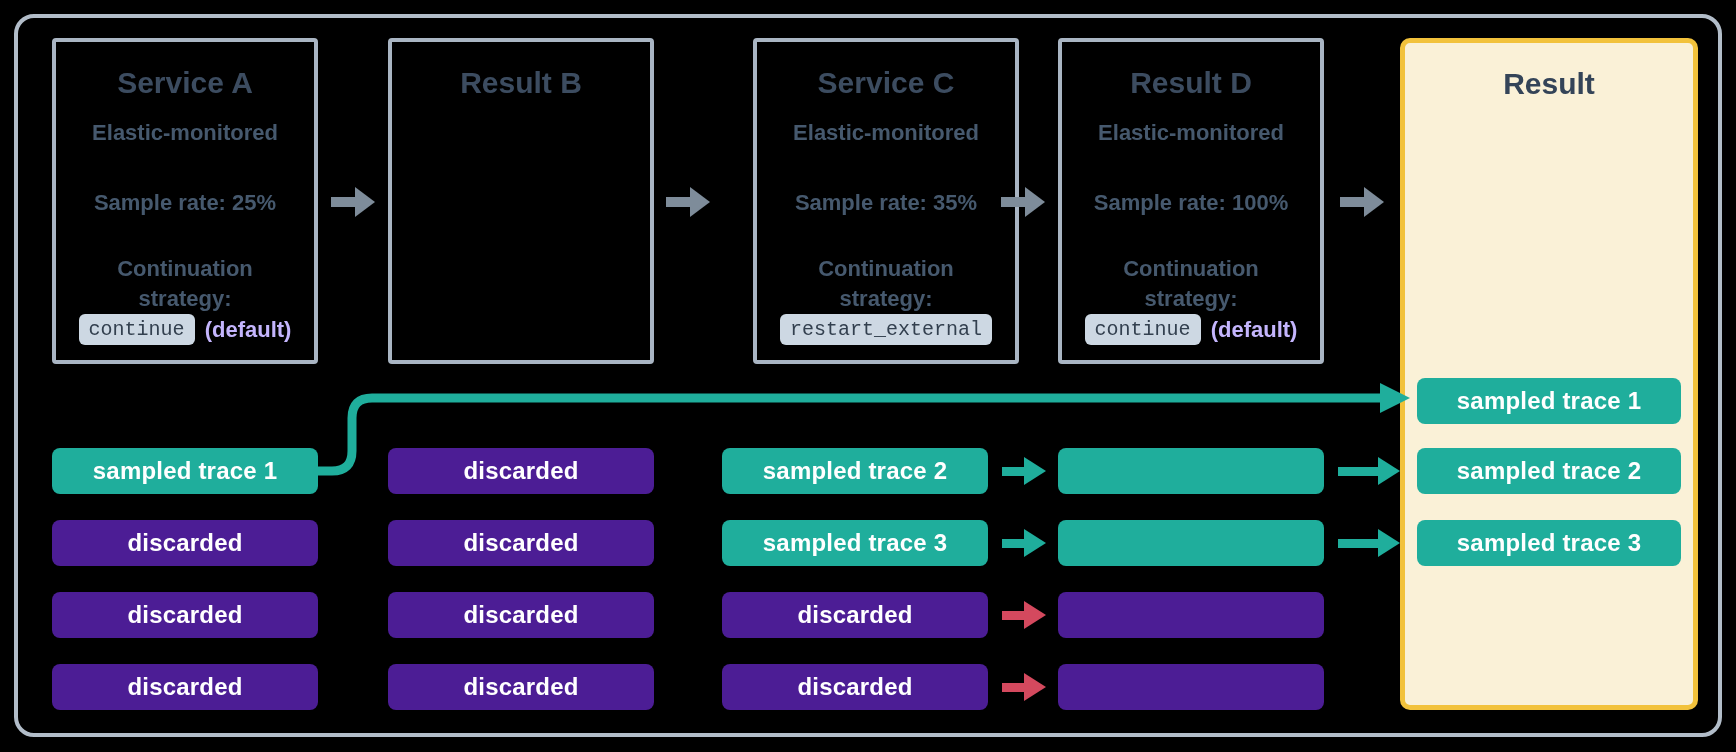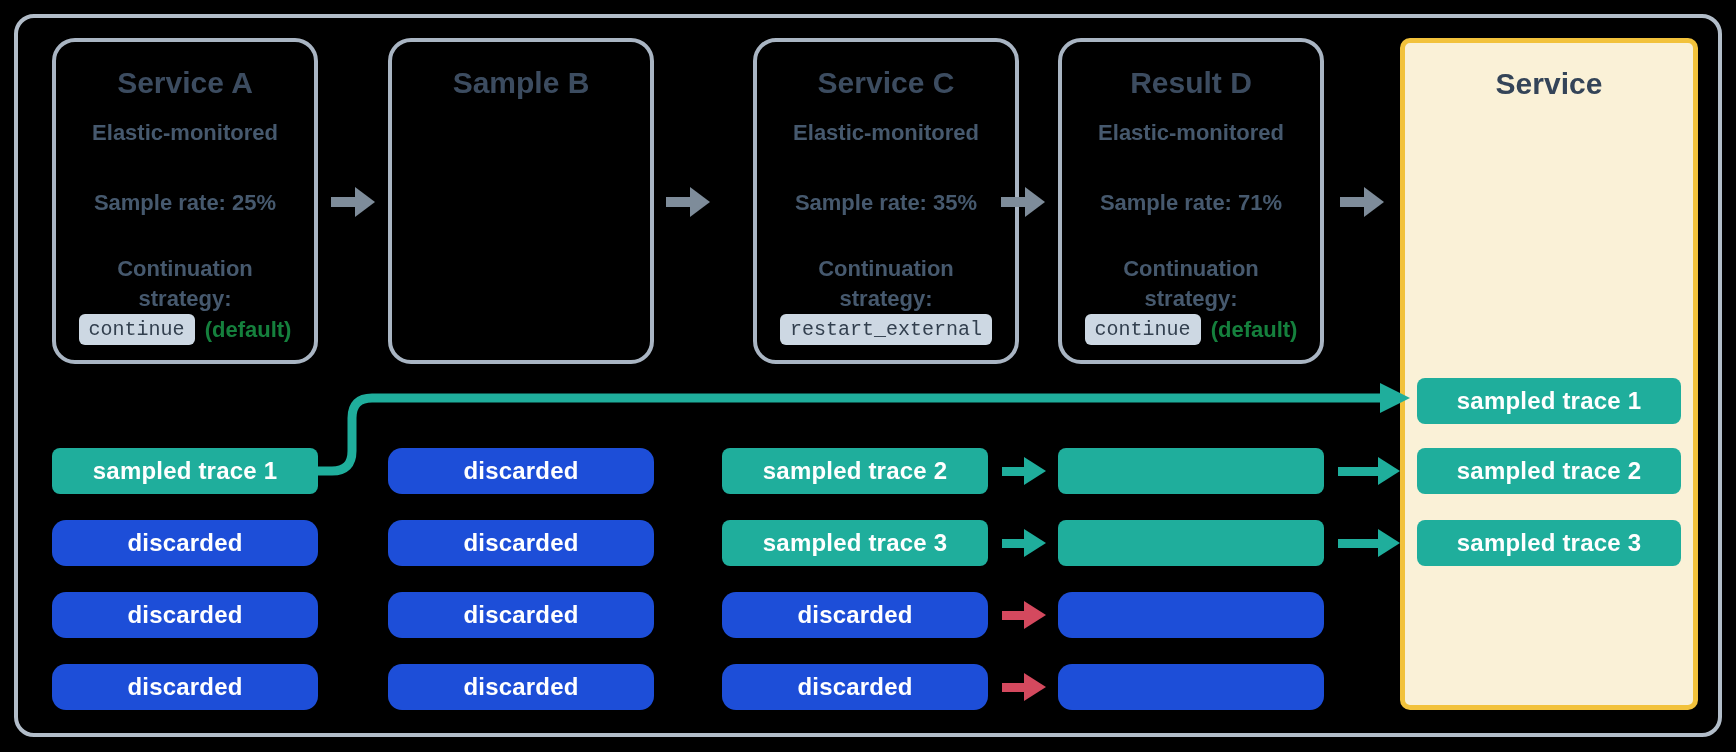"Service A" .svc { border-radius: 23px -> 4px }
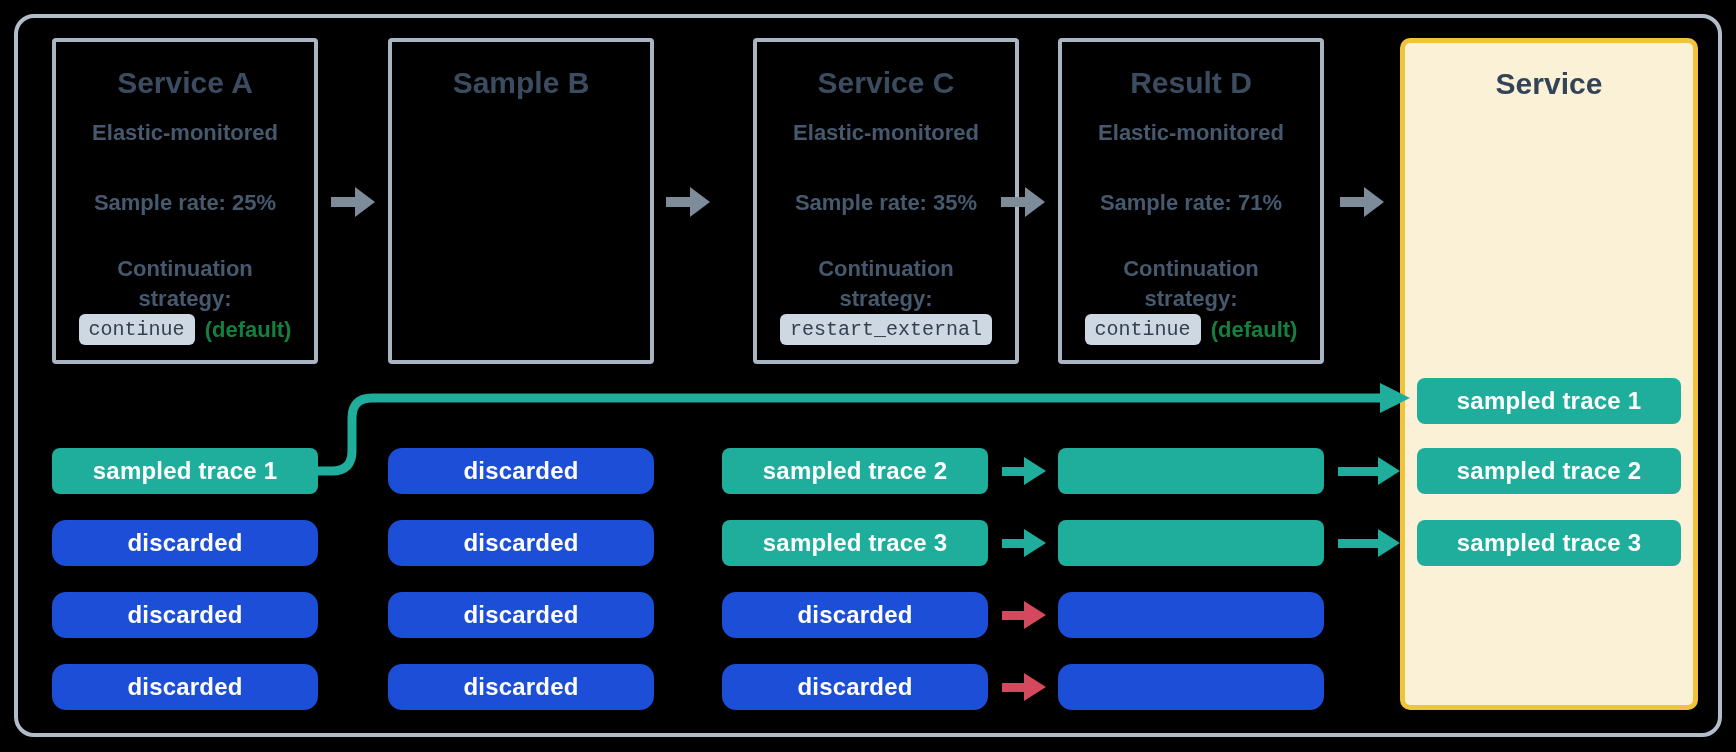"Sample B" div.t { text: Sample -> Result }
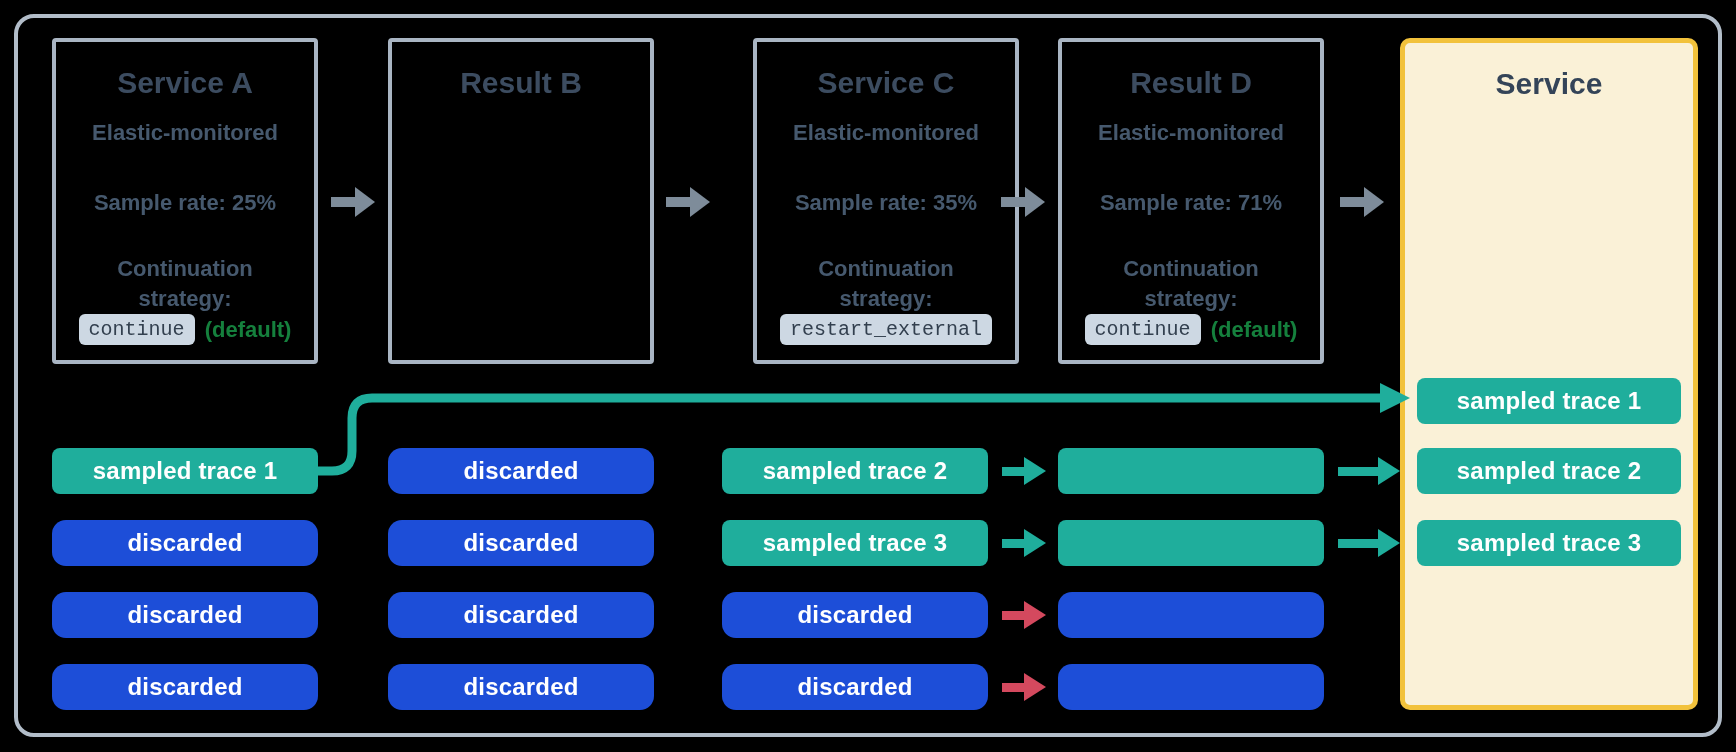"Service" div.t { text: Service -> Result }
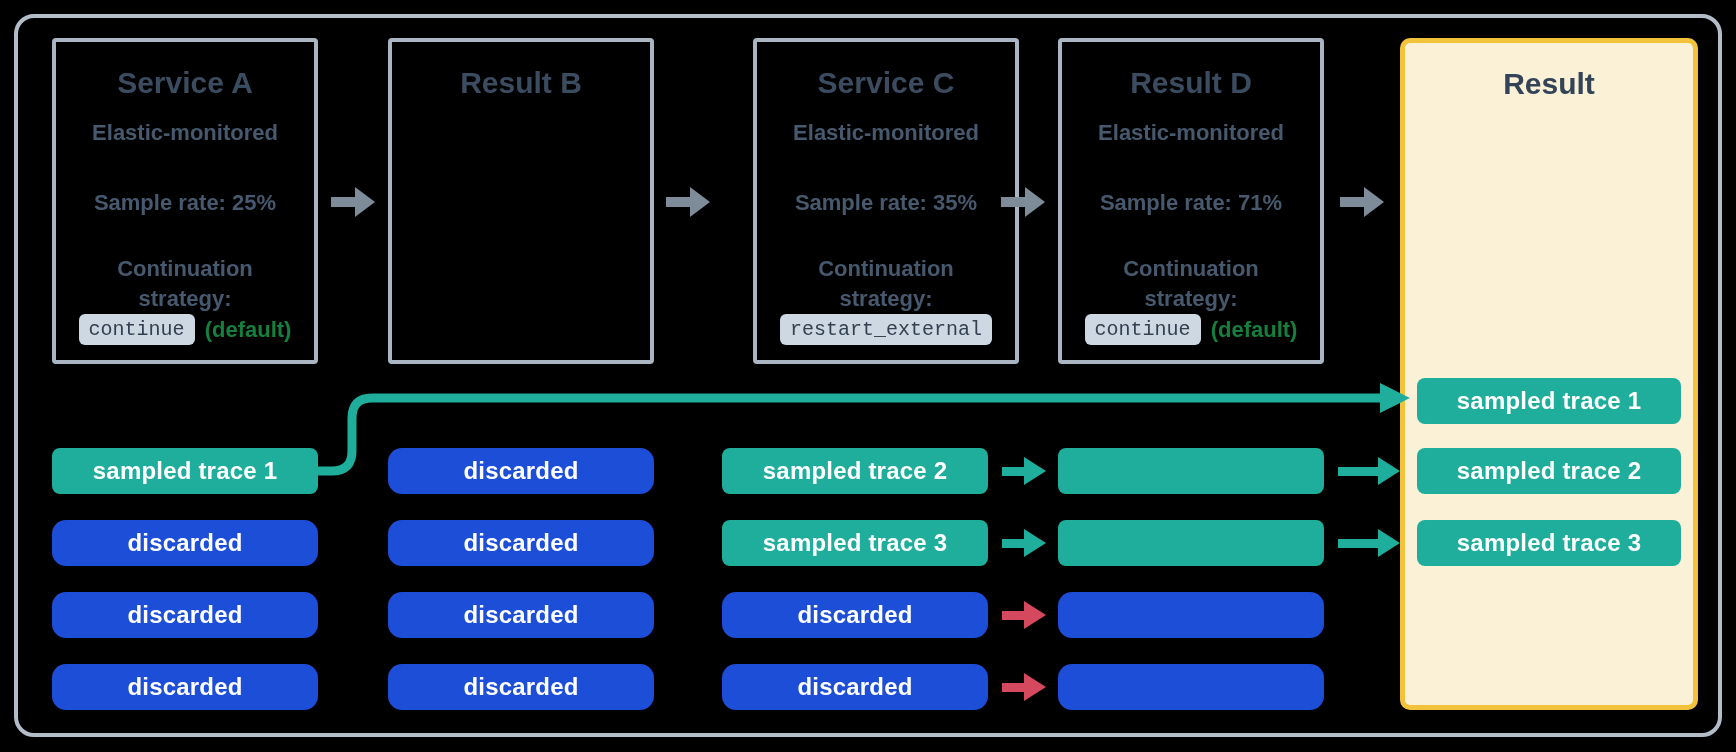"Sample rate: 71%" div.rate { text: 71% -> 100% }
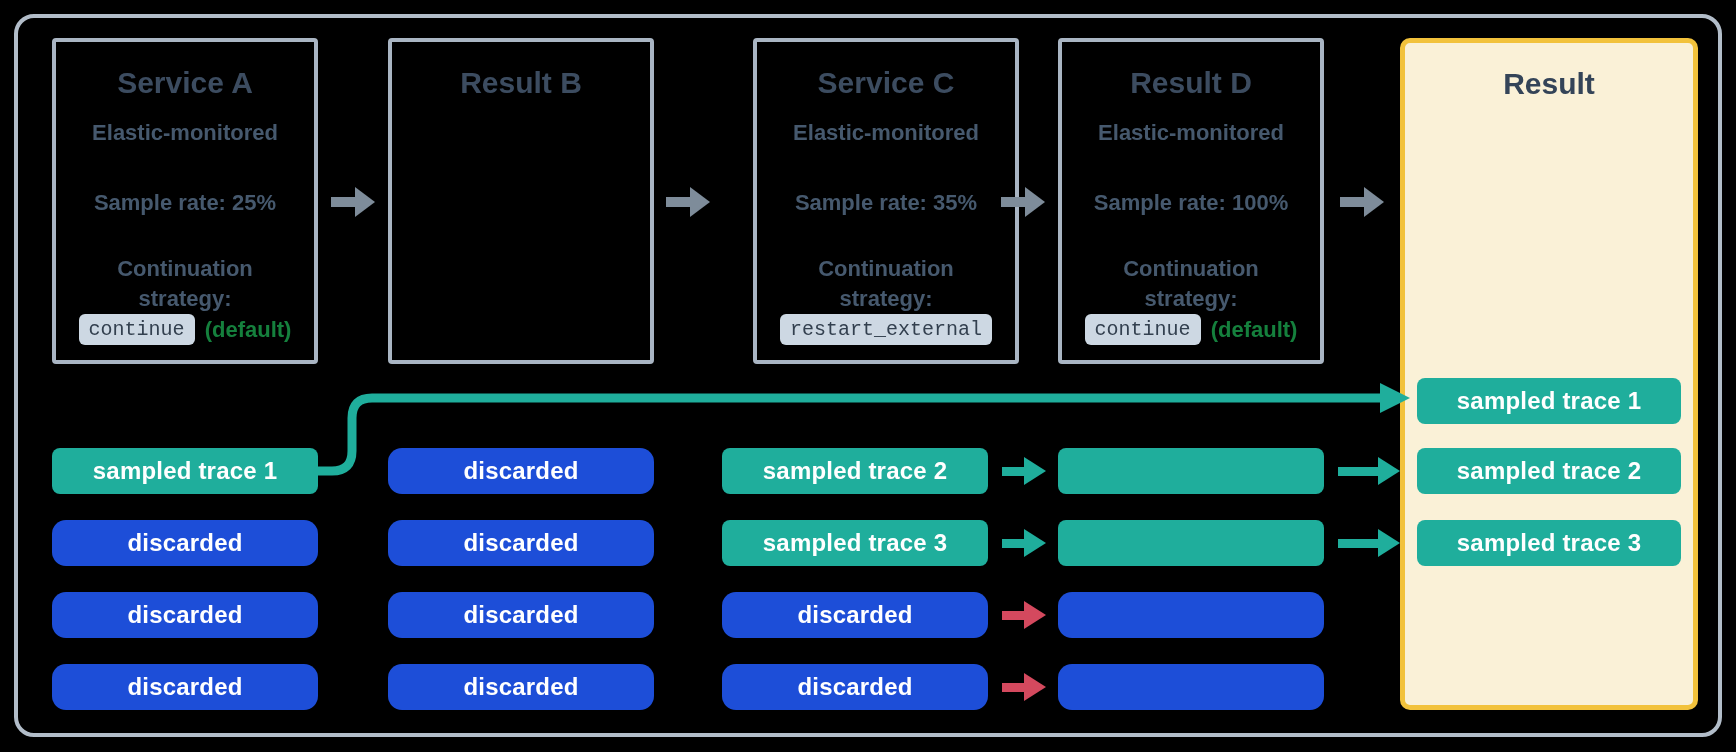"(default)" .suffix { color: #15803d -> #c4b5fd }
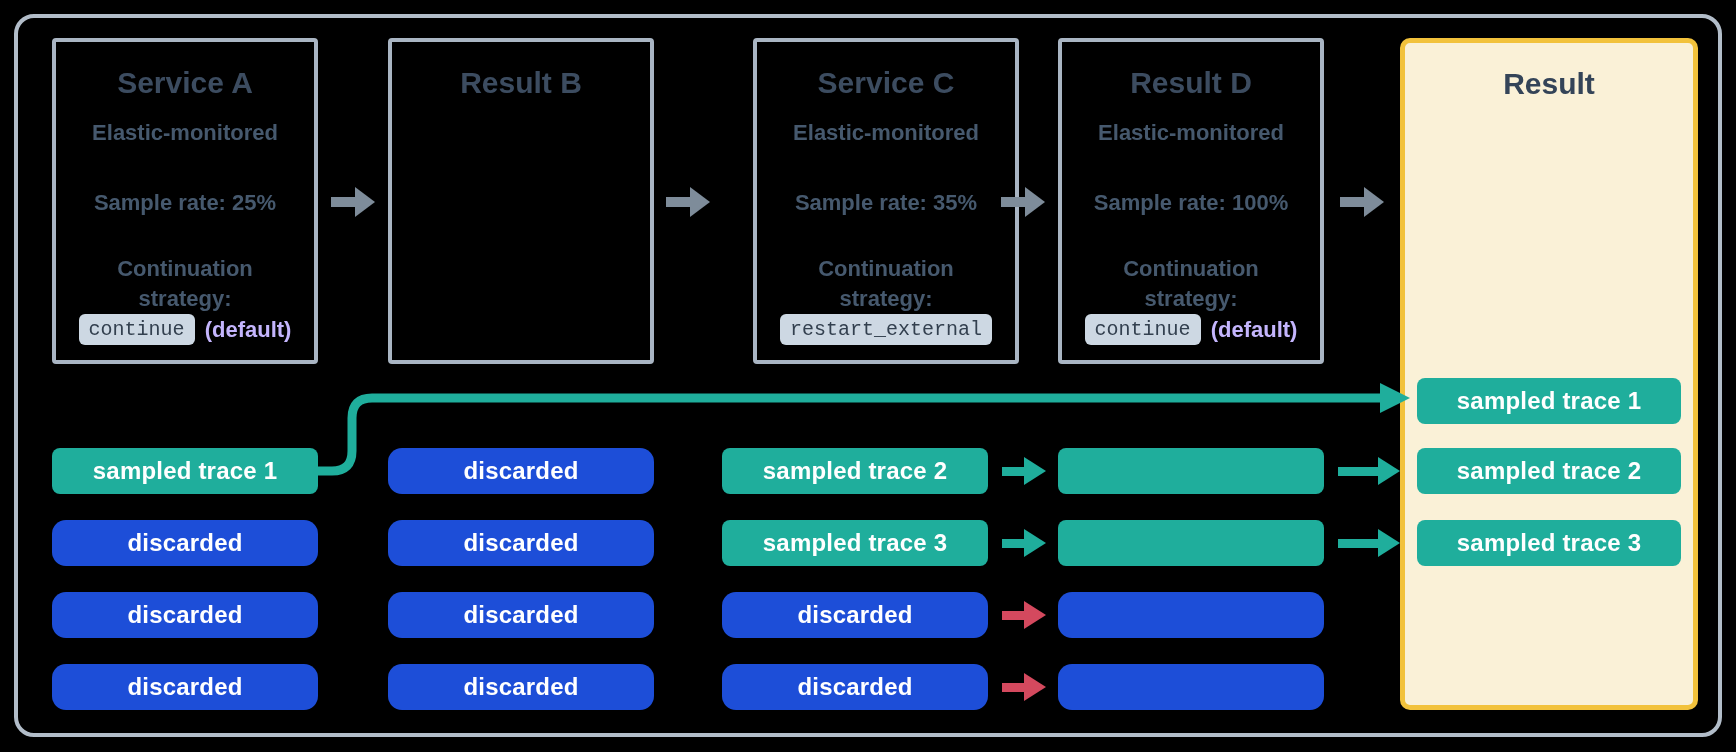"discarded" .pill[data-type="discarded"] { background: #1d4ed8 -> #4c1d95; border-radius: 14px -> none }
